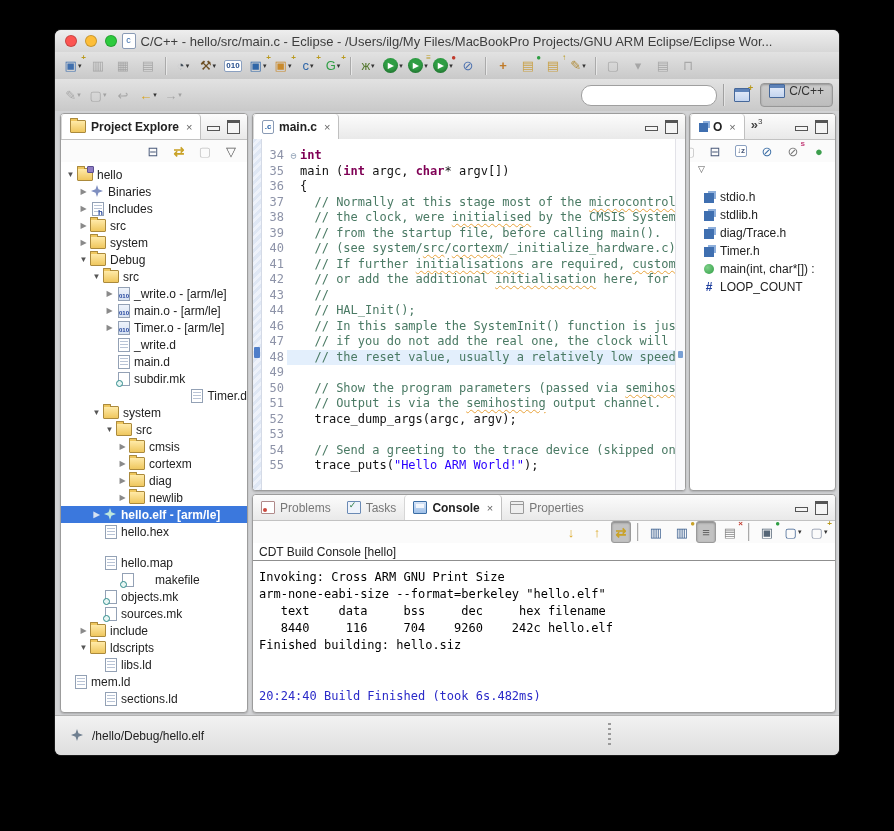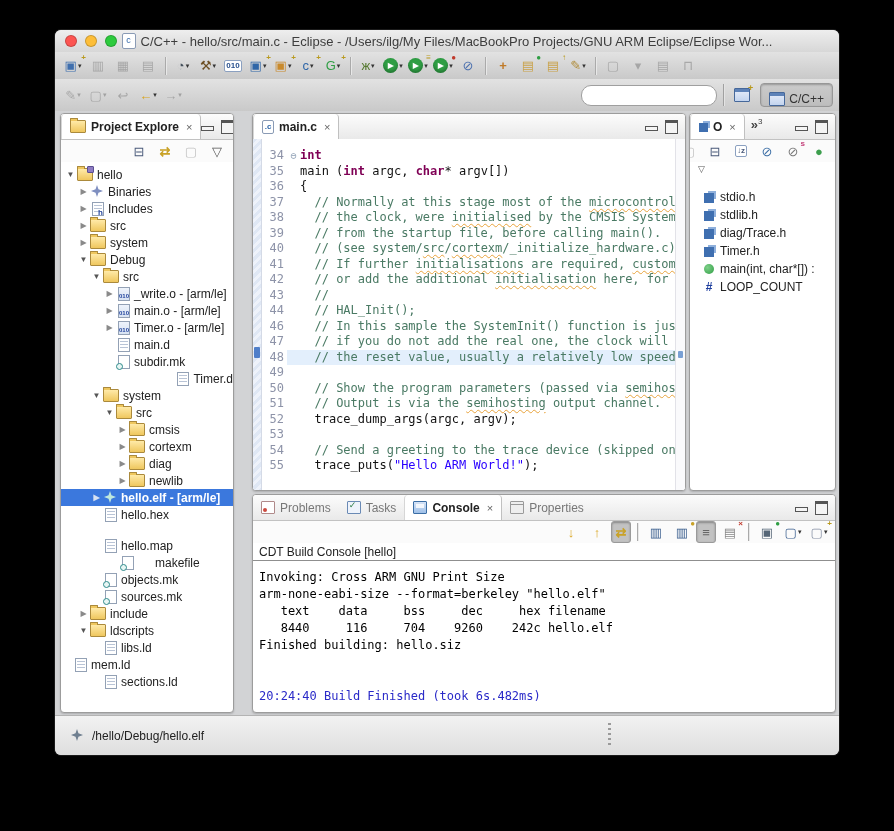"C/C++" .persp-btn { align-items: flex-end -> flex-start }
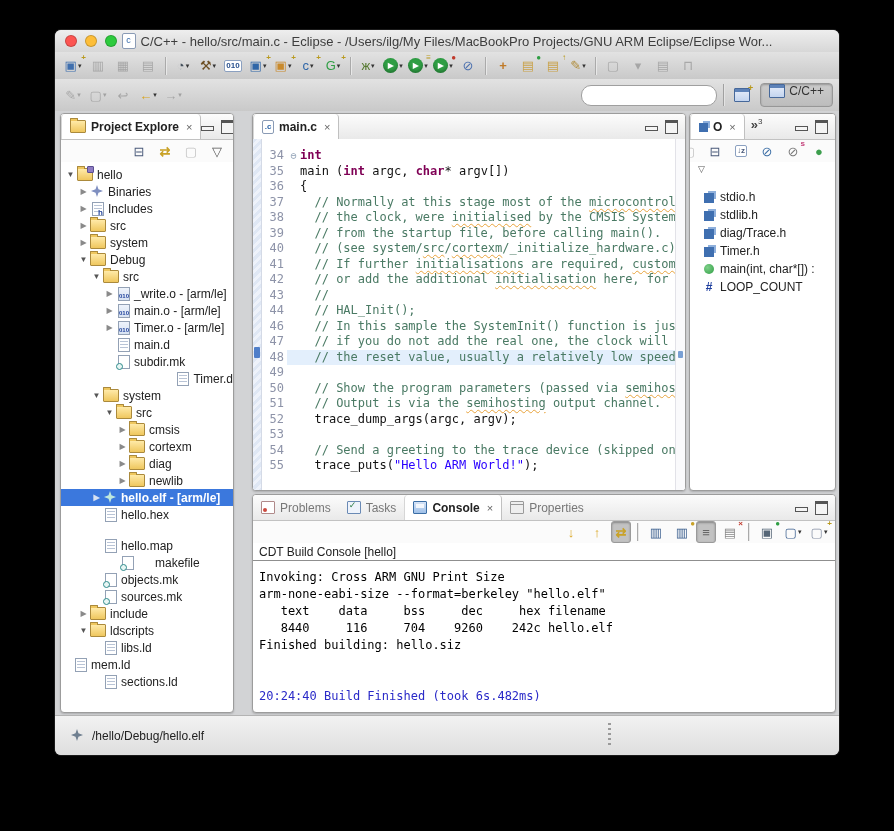"Project Explore" .panel.pe { width: 174px -> 188px }
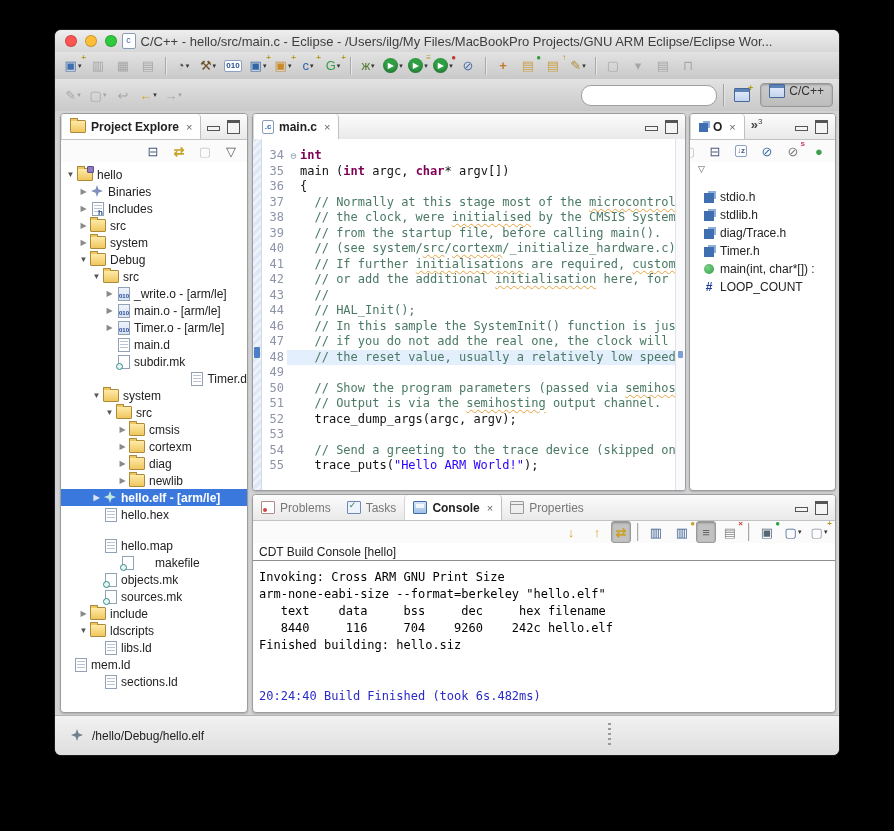"_write.d" div.trow { html: none -> <div> <span></span> <span></span> <span>_write.d</span> </div> }
